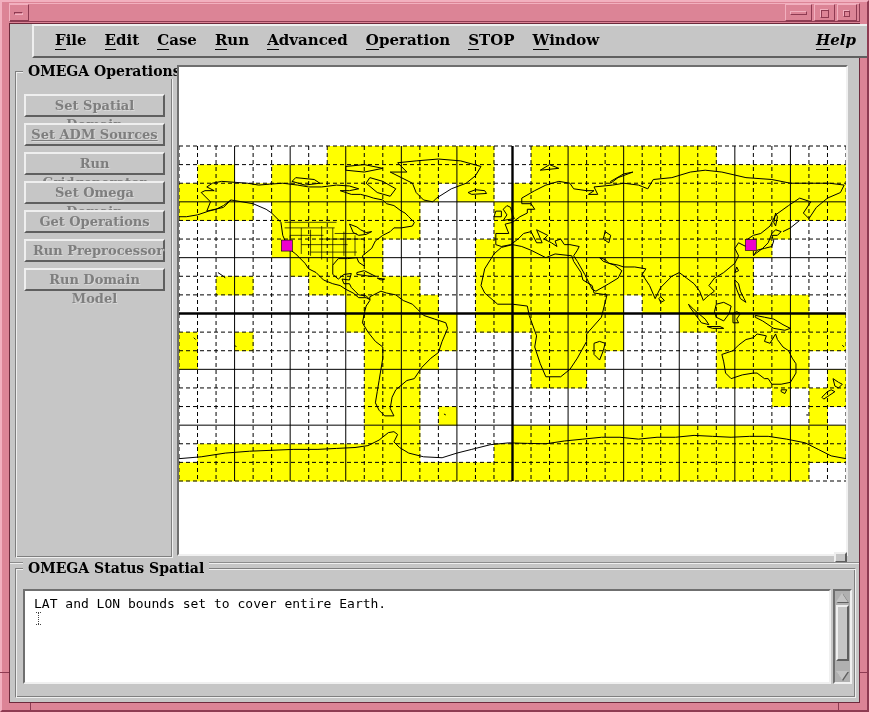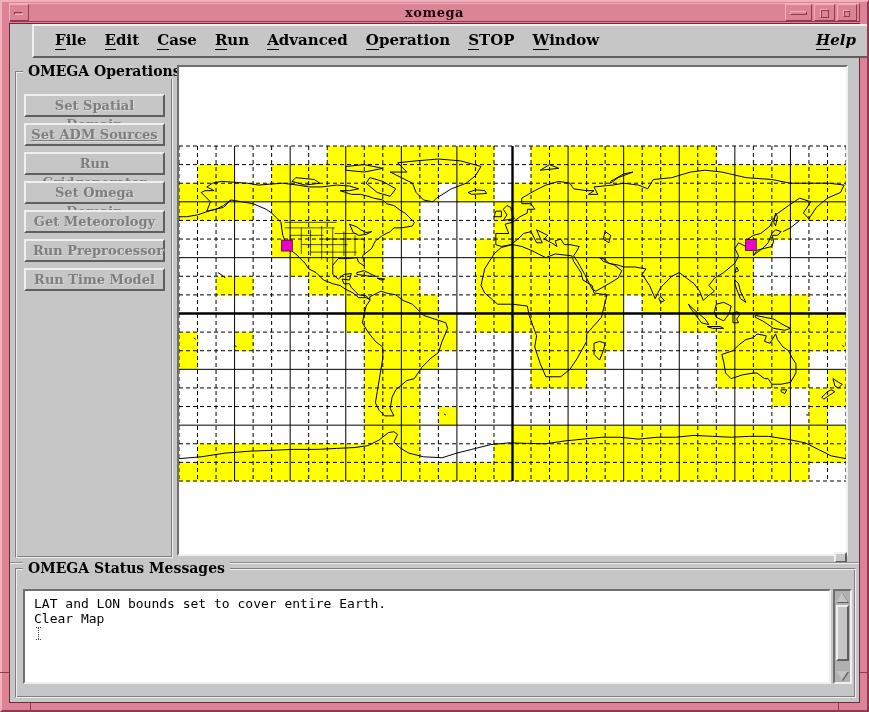"xomega" div.title { html: <div>xomega</div> -> none }
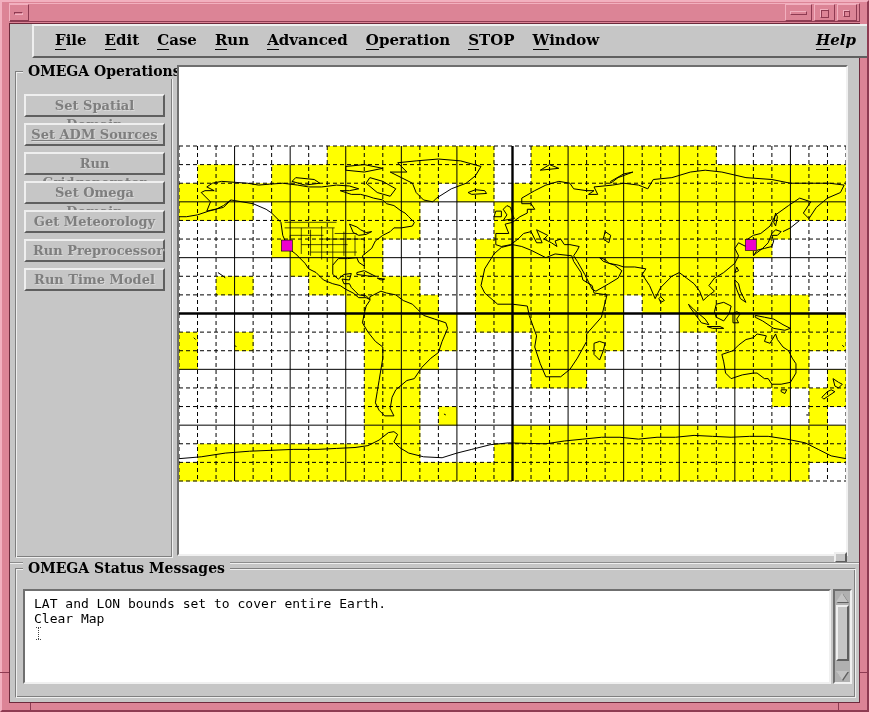"Get Meteorology" div.sbtn { text: Meteorology -> Operations }
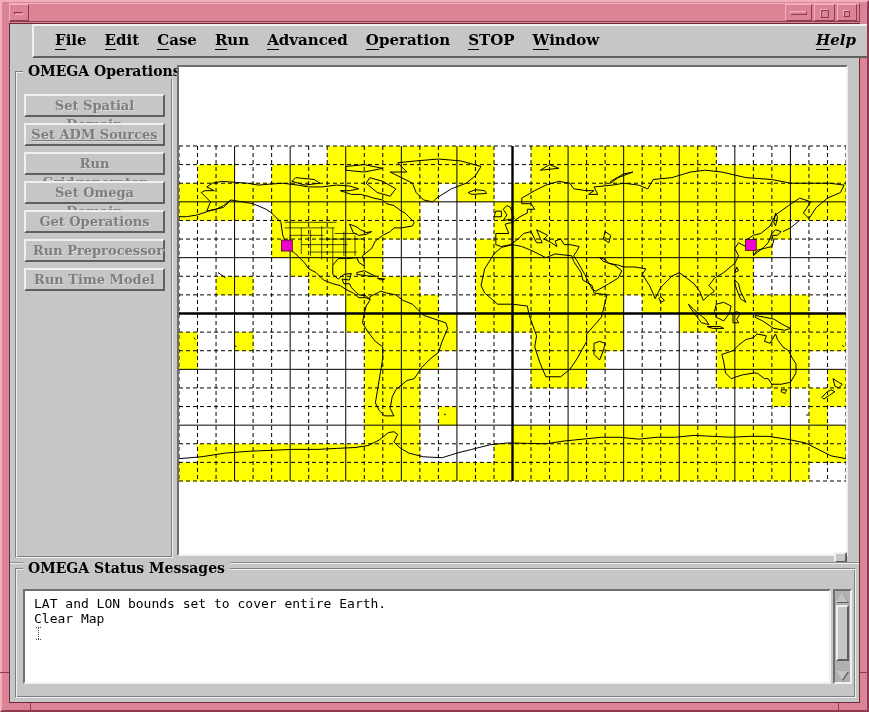"Run Time Model" div.sbtn { text: Time -> Domain }
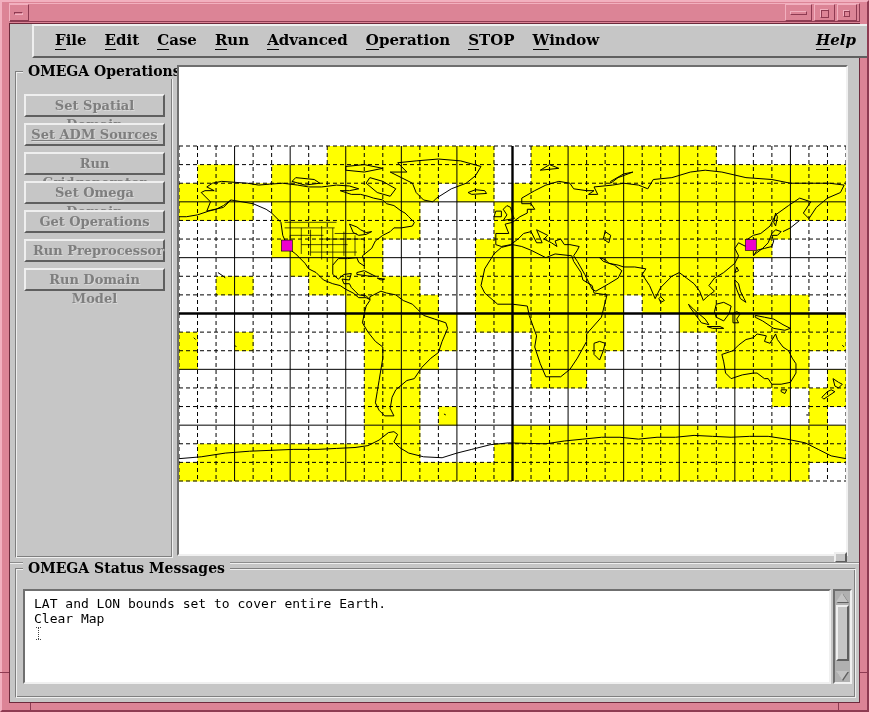"OMEGA Status Messages" span.glabel { text: Messages -> Spatial }
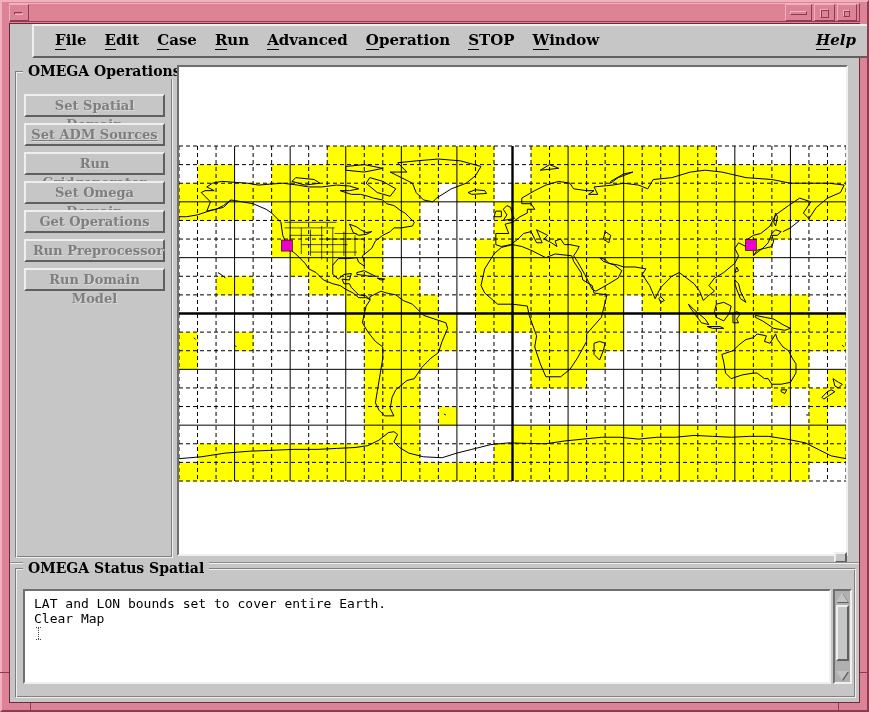"Clear Map" div { html: <div>Clear Map</div> -> none }
